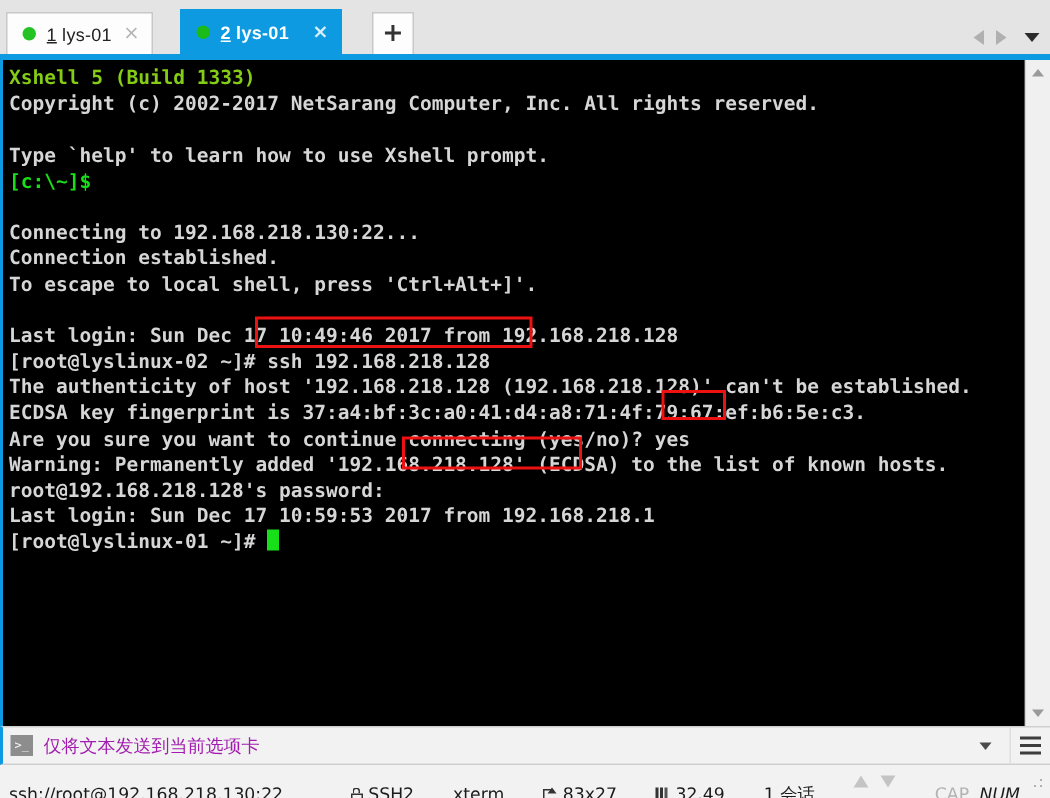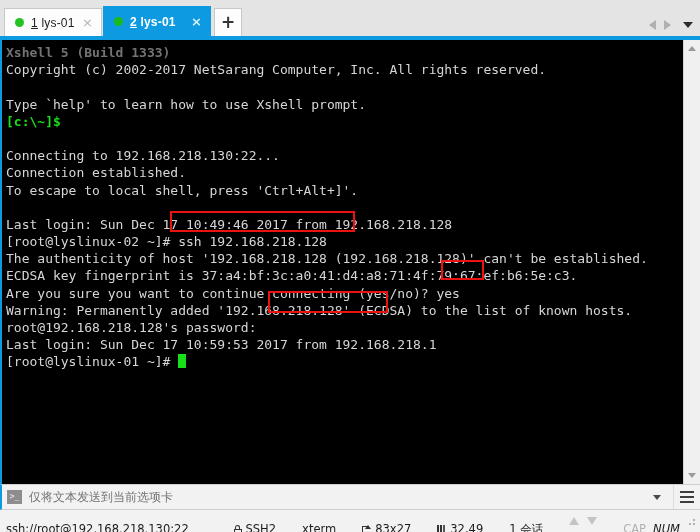"1 lys-01" .tab { margin-right: 1px -> 18px }
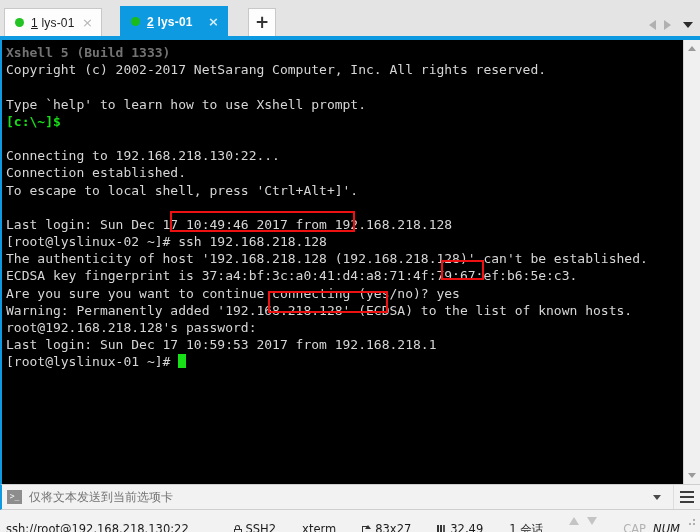"Xshell 5 (Build 1333)" .term .bold { color: #737373 -> #84cc16 }
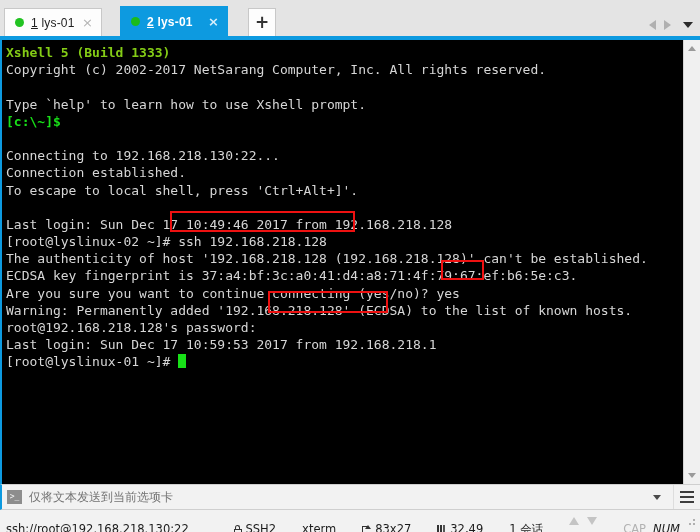"Copyright (c) 2002-2017 NetSarang" .term .line { font-weight: none -> bold }
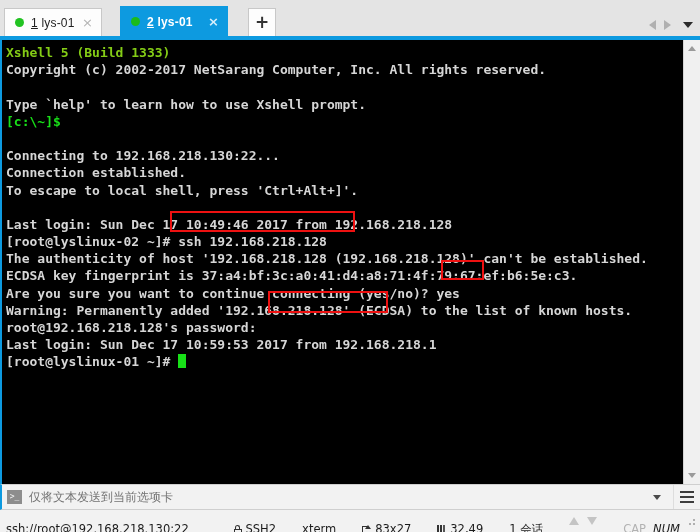"仅将文本发送到当前选项卡" .send-placeholder { color: #737373 -> #a21caf }
